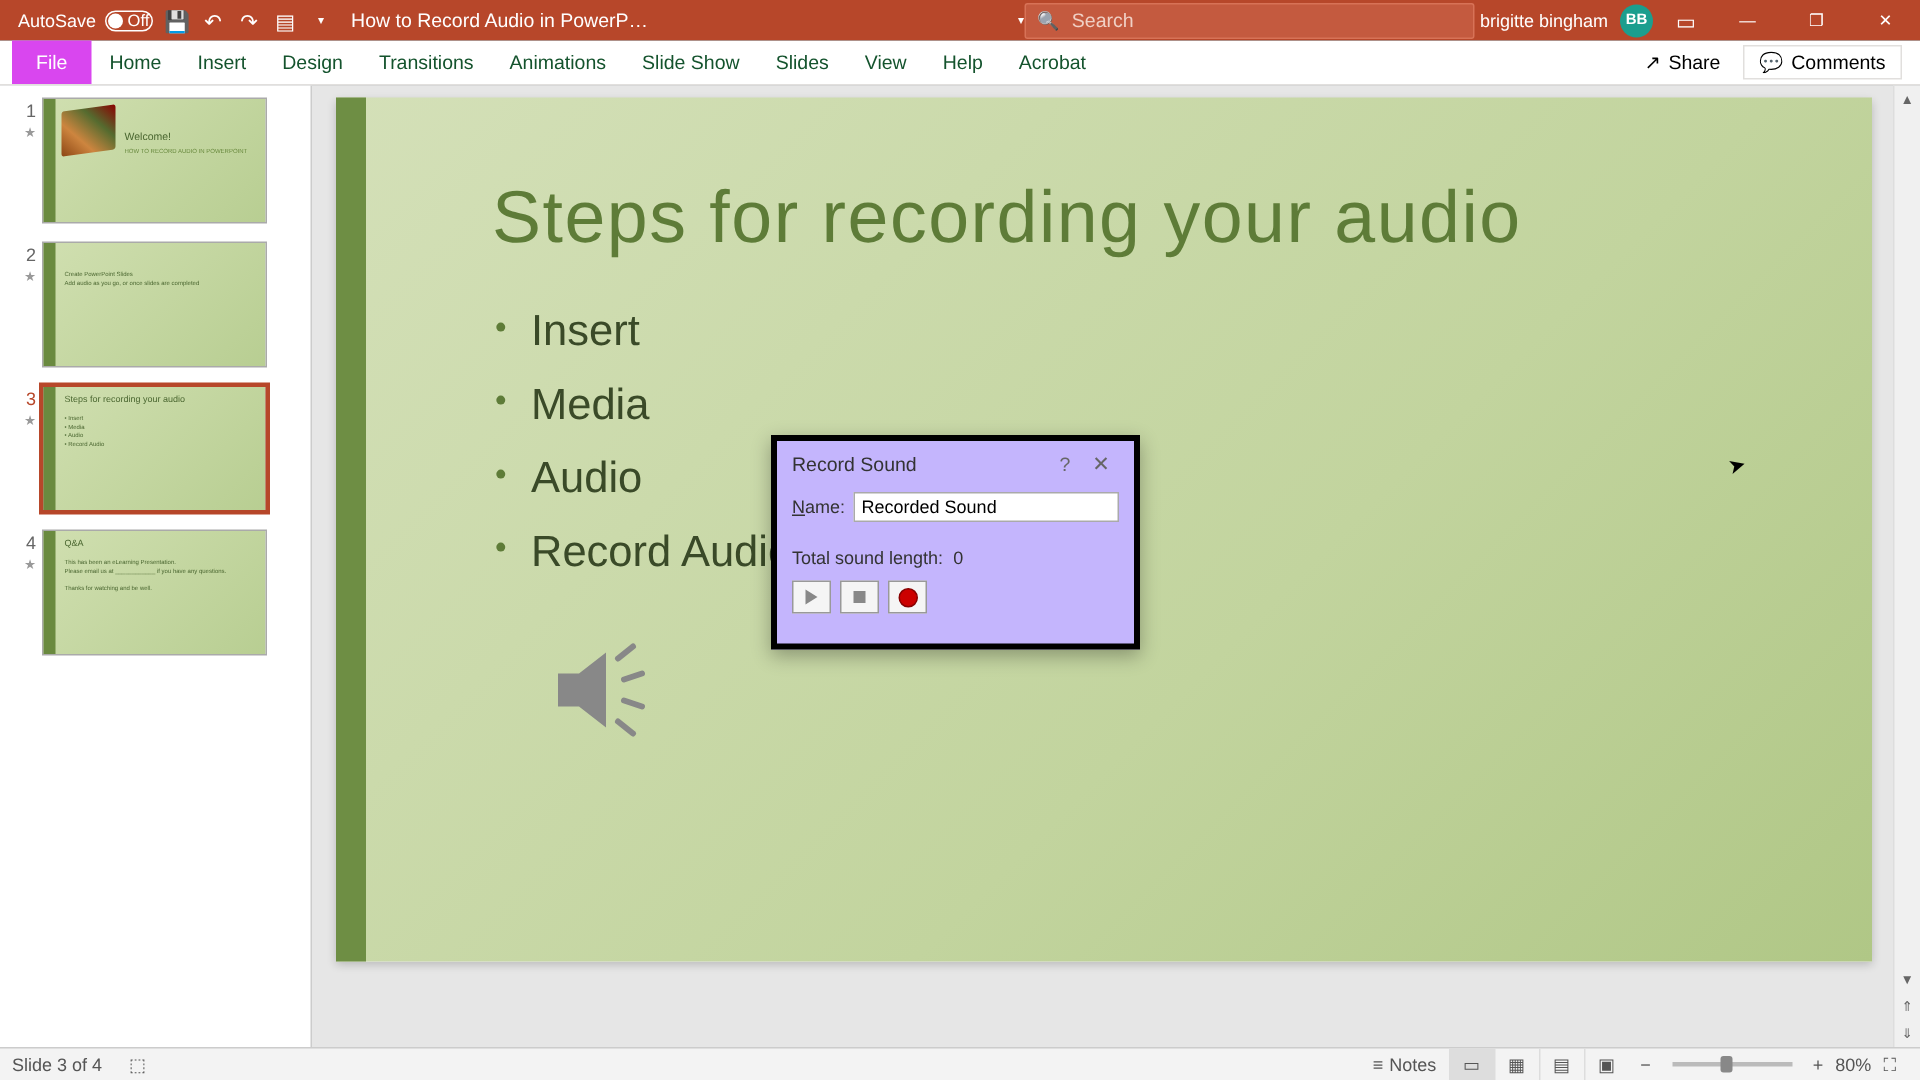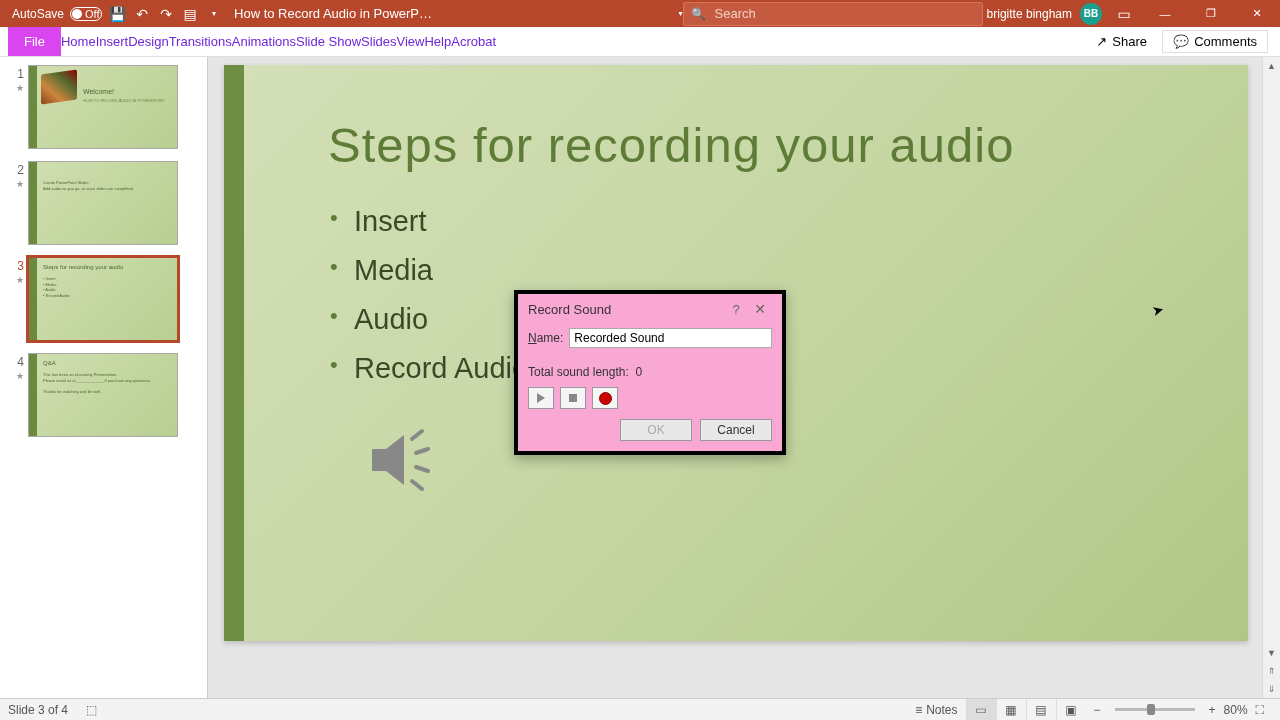"Home" .tab { color: #6d28d9 -> #14532d; padding: 0 0 -> 0 12px }
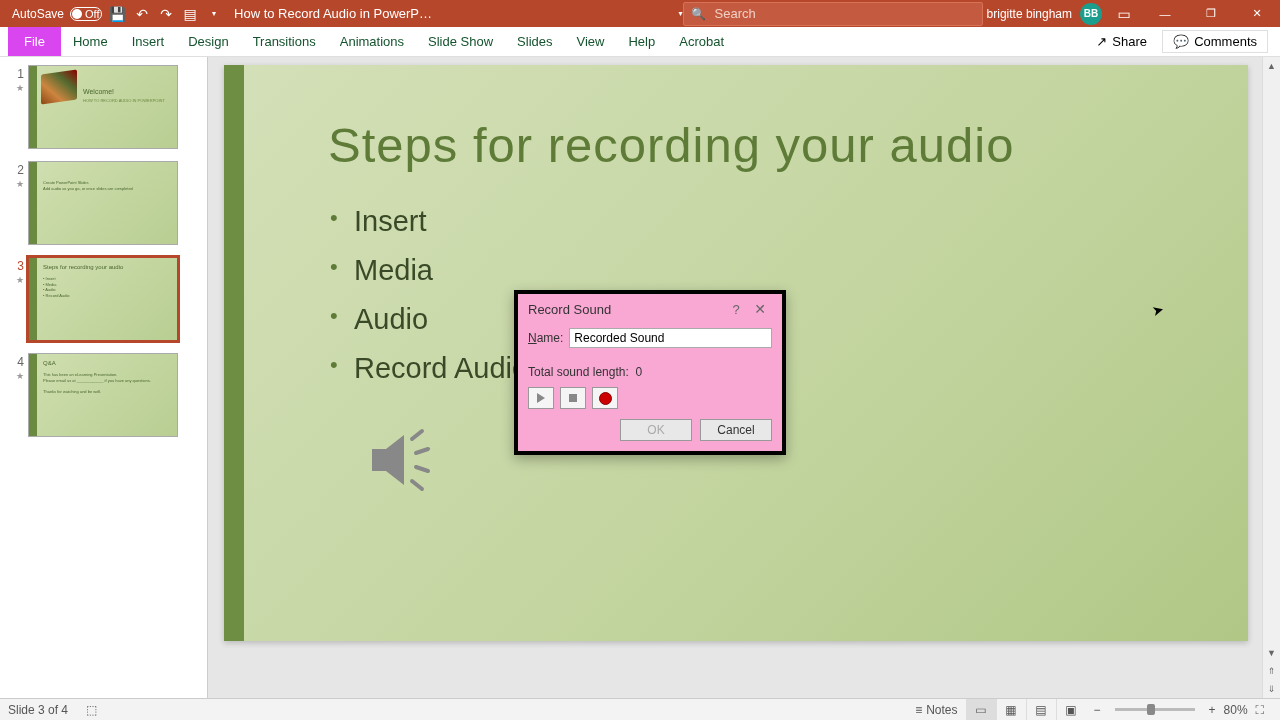"Record Sound" .dialog { background: #f9a8d4 -> #c4b5fd; width: 272px -> 246px }
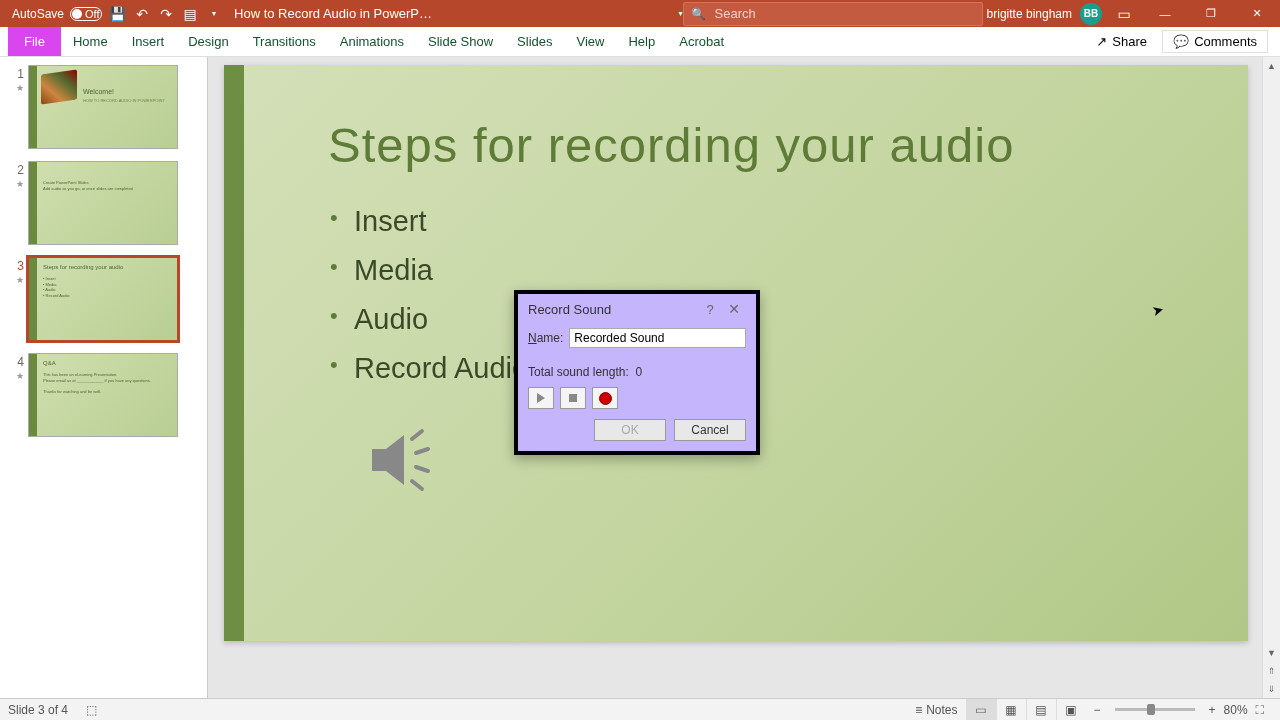"OK" div.btn-row { html: <div> <button>OK</button> <button>Cancel</button> </div> -> none }
